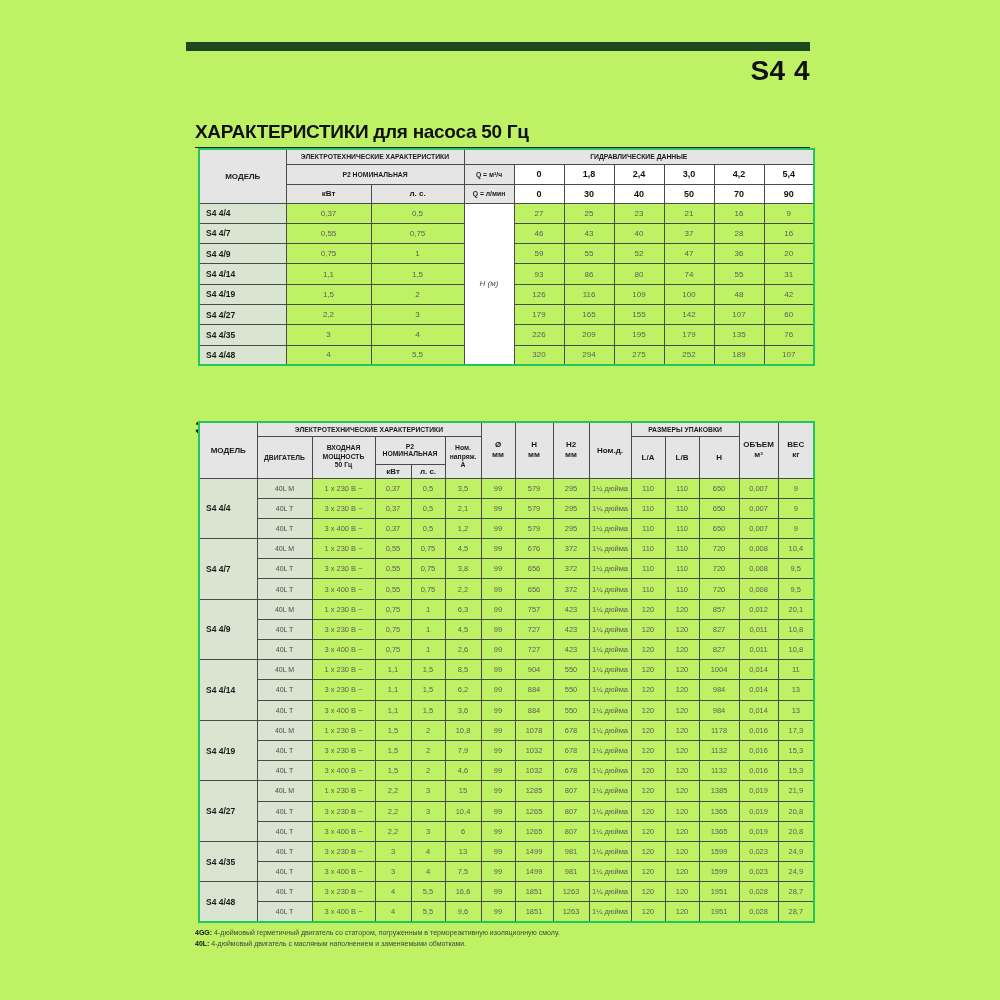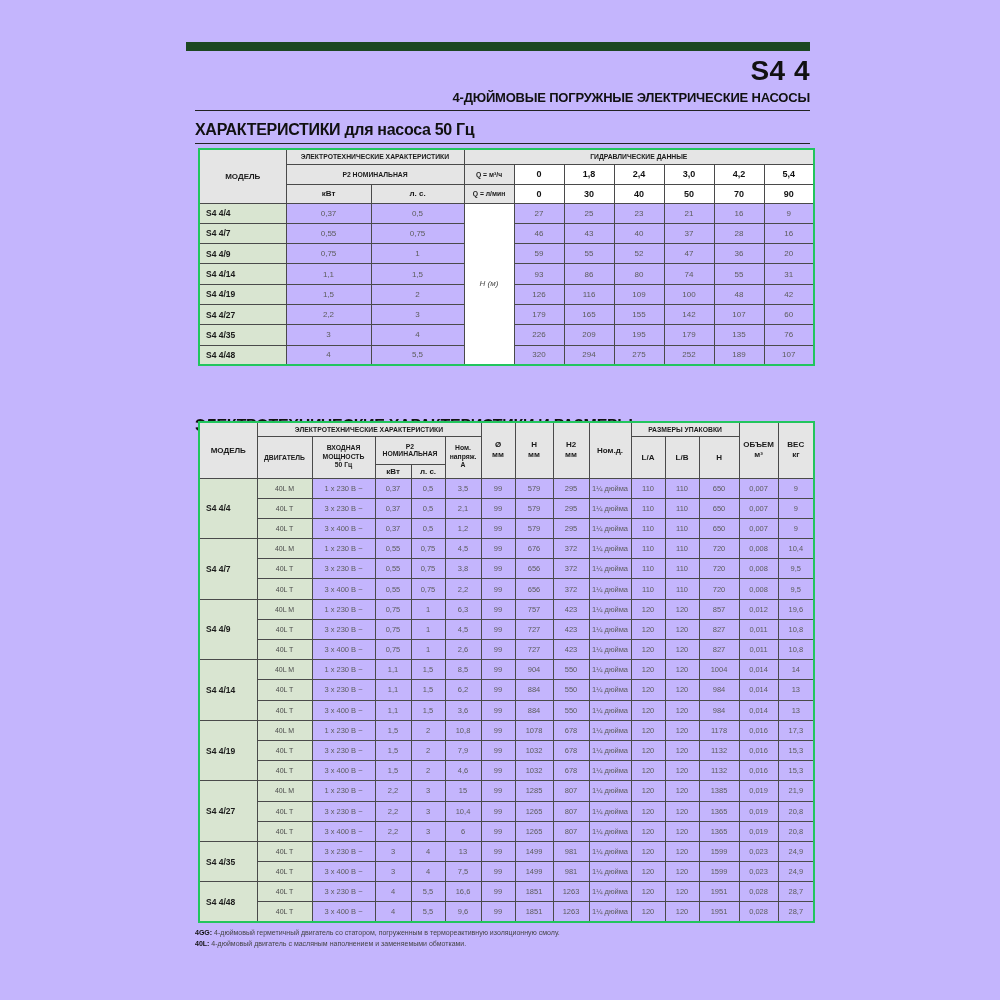"S4 4" .page { background: #c4b5fd -> #bef264 }
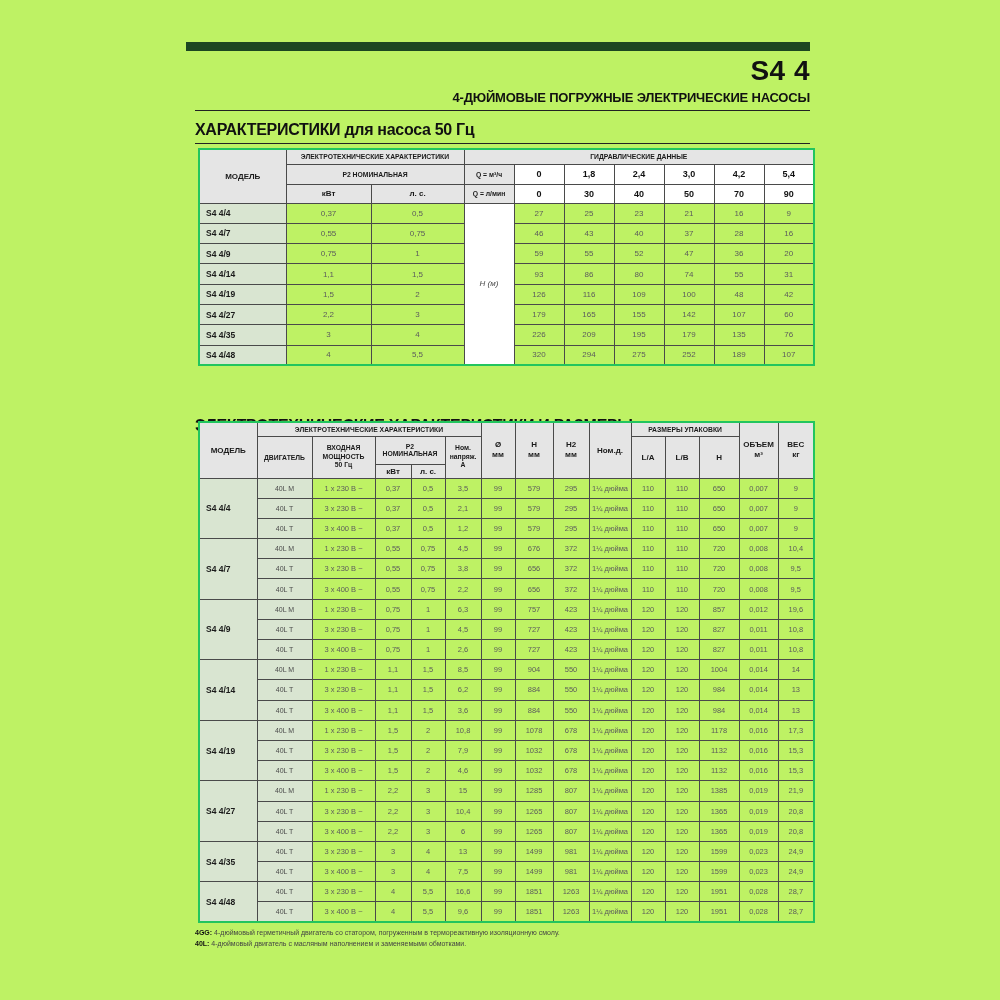"4-ДЮЙМОВЫЕ ПОГРУЖНЫЕ ЭЛЕКТРИЧЕСКИЕ" div.subtitle { html: <div>4-ДЮЙМОВЫЕ ПОГРУЖНЫЕ ЭЛЕКТРИЧЕСКИЕ НАСОСЫ</div> -> none }
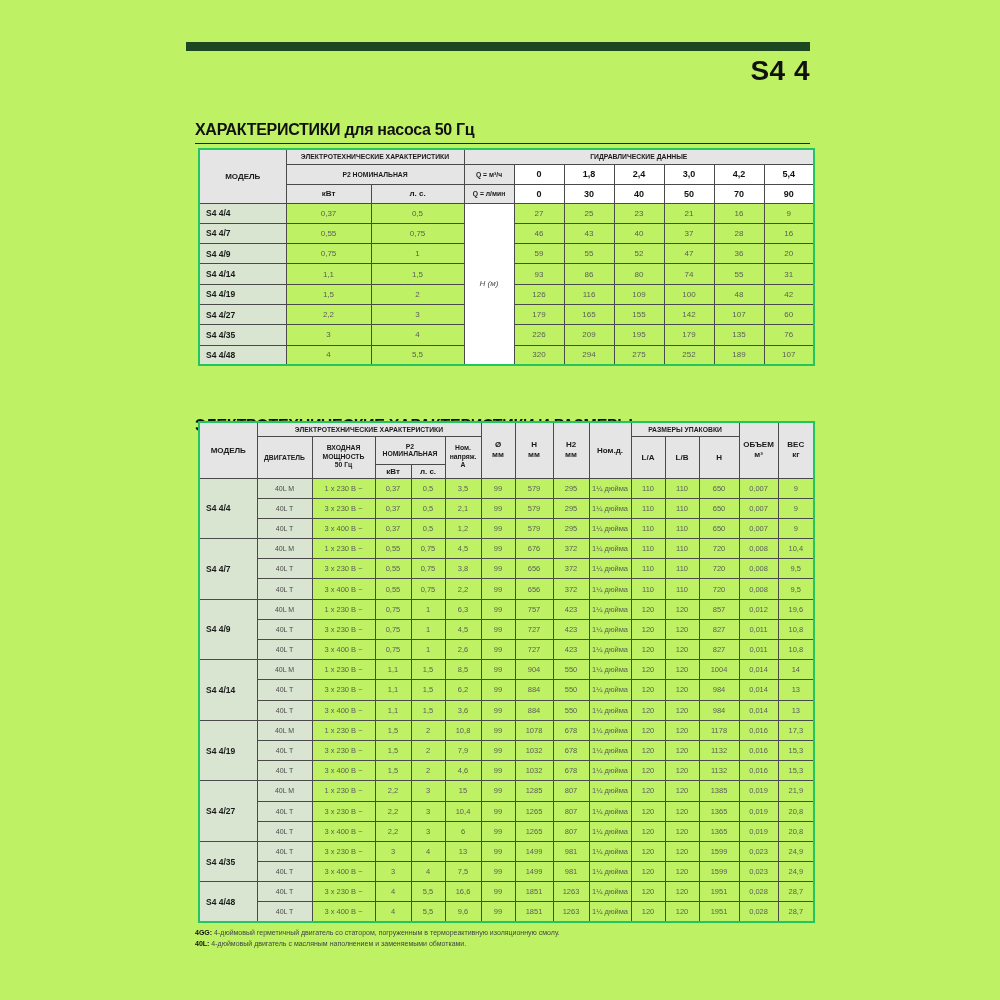"ХАРАКТЕРИСТИКИ для насоса 50 Гц" .sec-heading { font-size: 16px -> 19px }
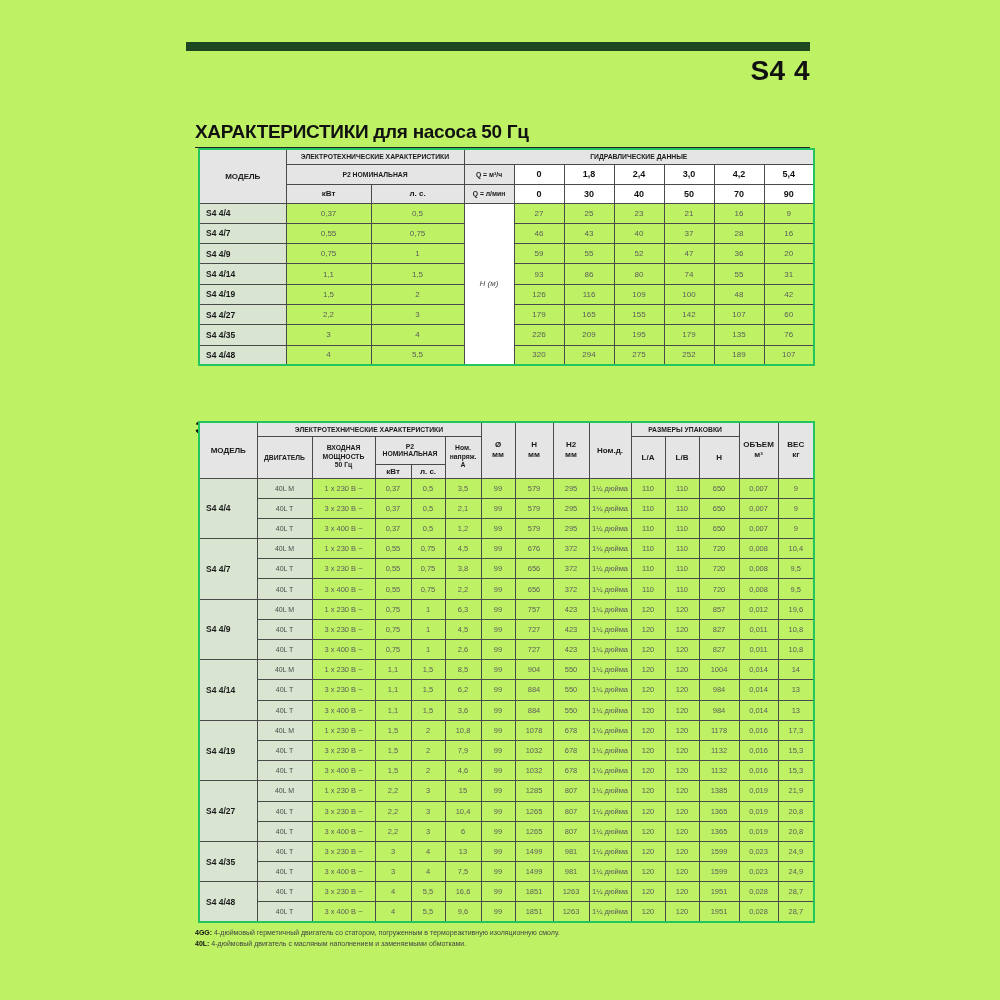"19,6" td.num { text: 19,6 -> 20,1 }
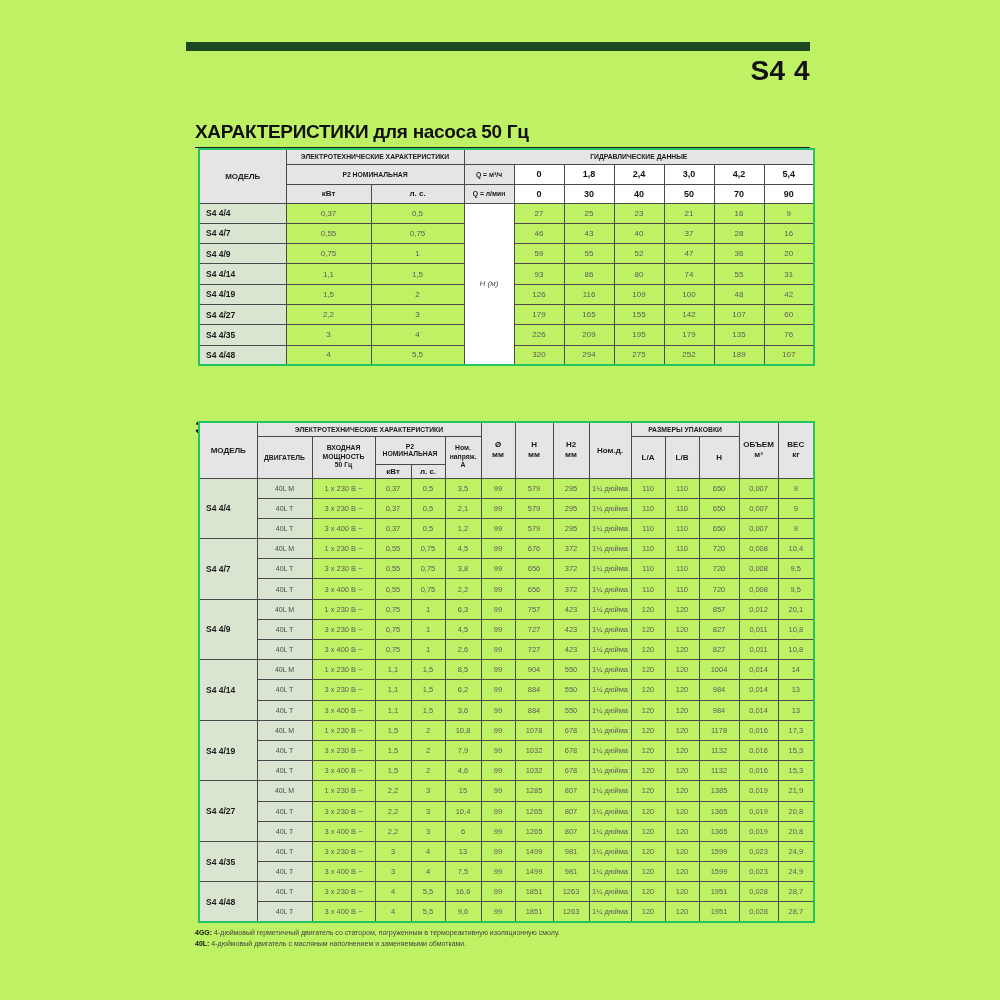"14" td.num { text: 14 -> 11 }
